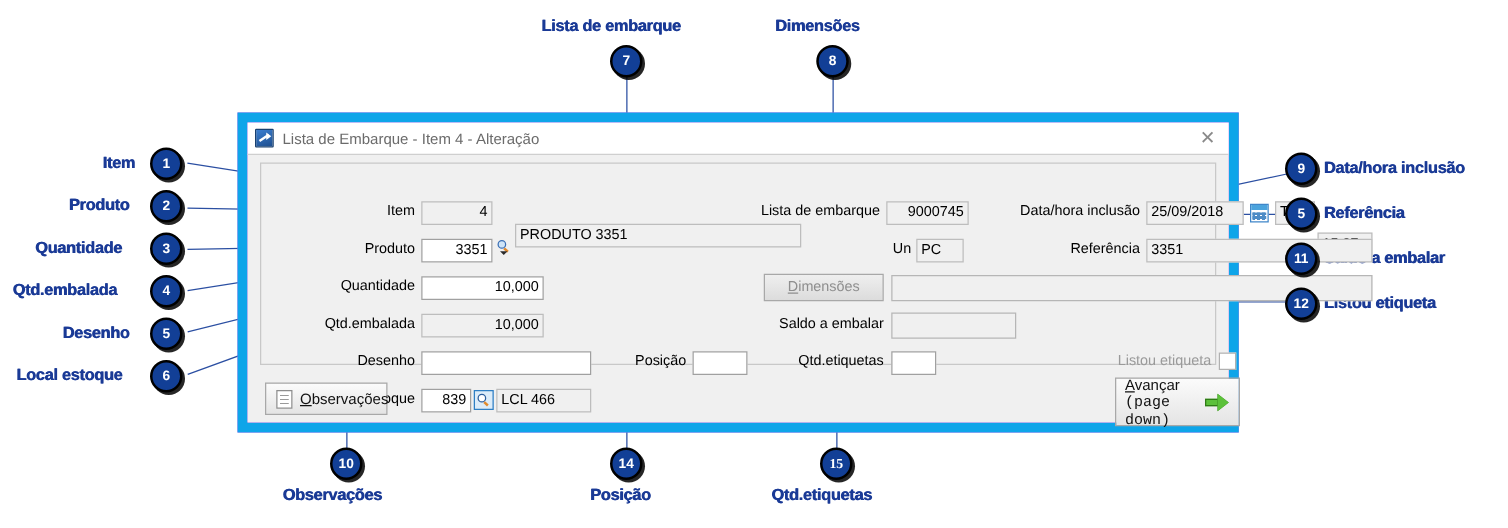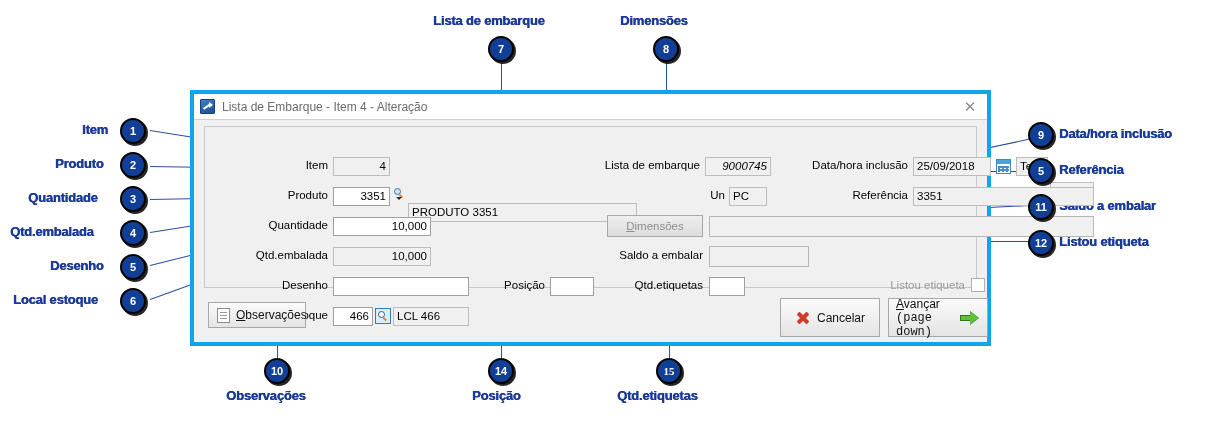"Lista de Embarque - Item" .window { border: 4px solid #0ea5e9 -> 8px solid #0ea5e9 }
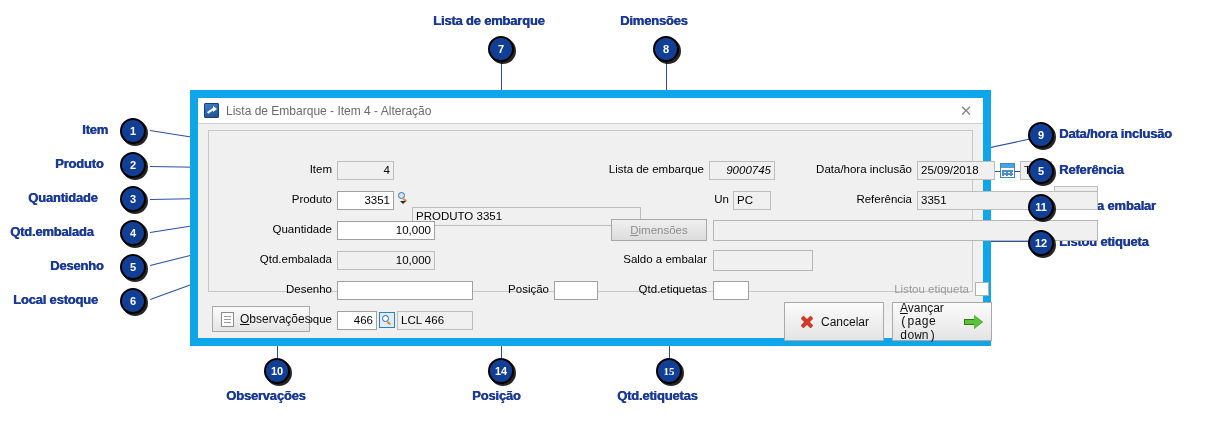"9000745" span.fld { font-style: italic -> none }
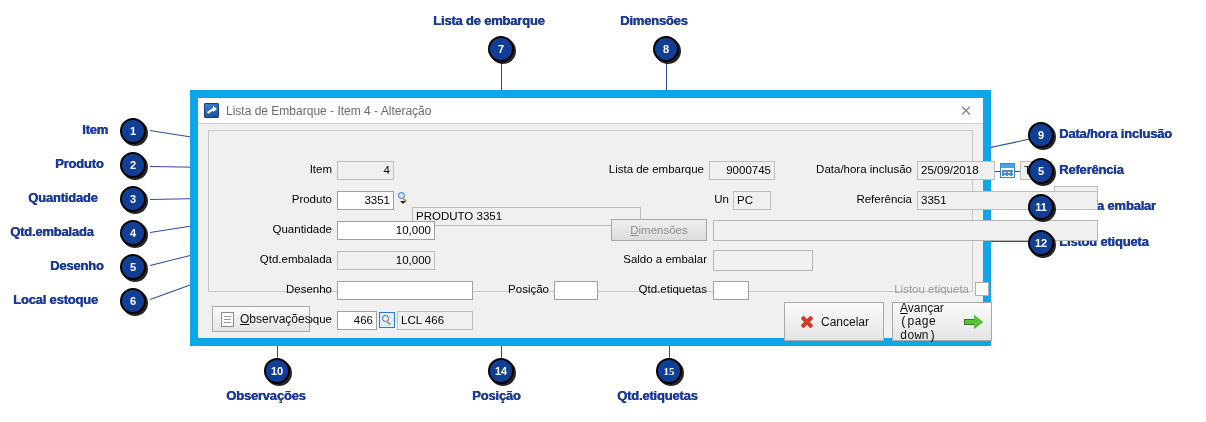"PRODUTO 3351" span.fld { top: 76px -> 48px }
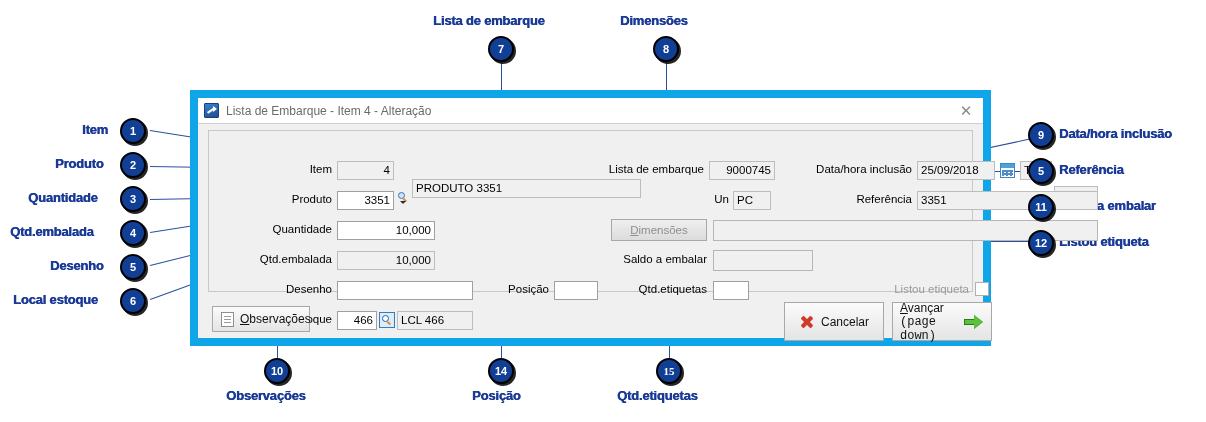"466" span.fld { text: 466 -> 839 }
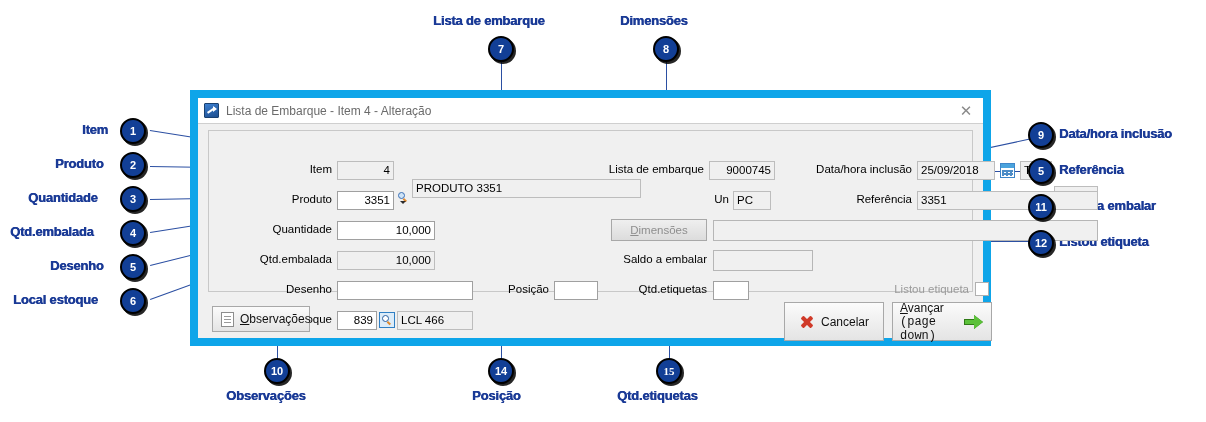"Cancelar" div.bigbtn { html: <div> <span></span> <span>Cancelar</span> </div> -> none }
